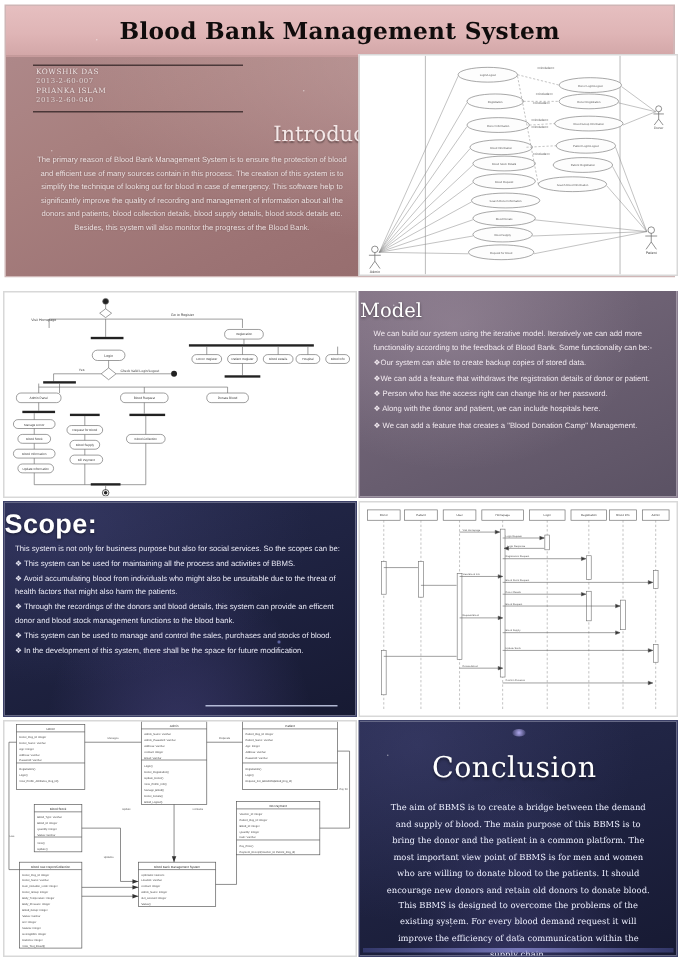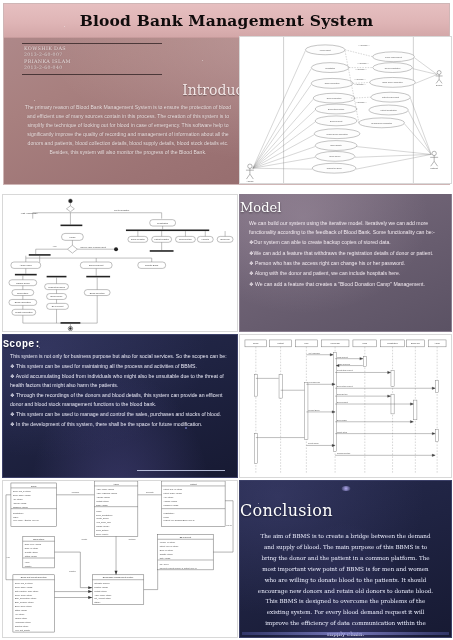"Scope:" .scope .slide-h { font-family: Liberation Mono, monospace -> Liberation Sans, sans-serif; font-size: 10px -> 18px }
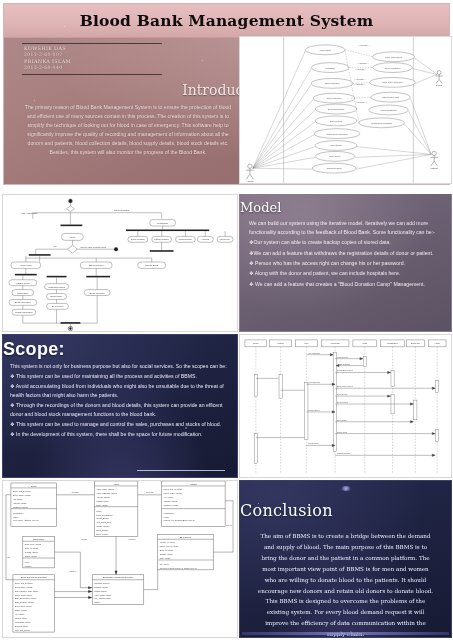"Conclusion" .concl .slide-h { font-size: 16px -> 19px; margin-left: none -> 48px }
